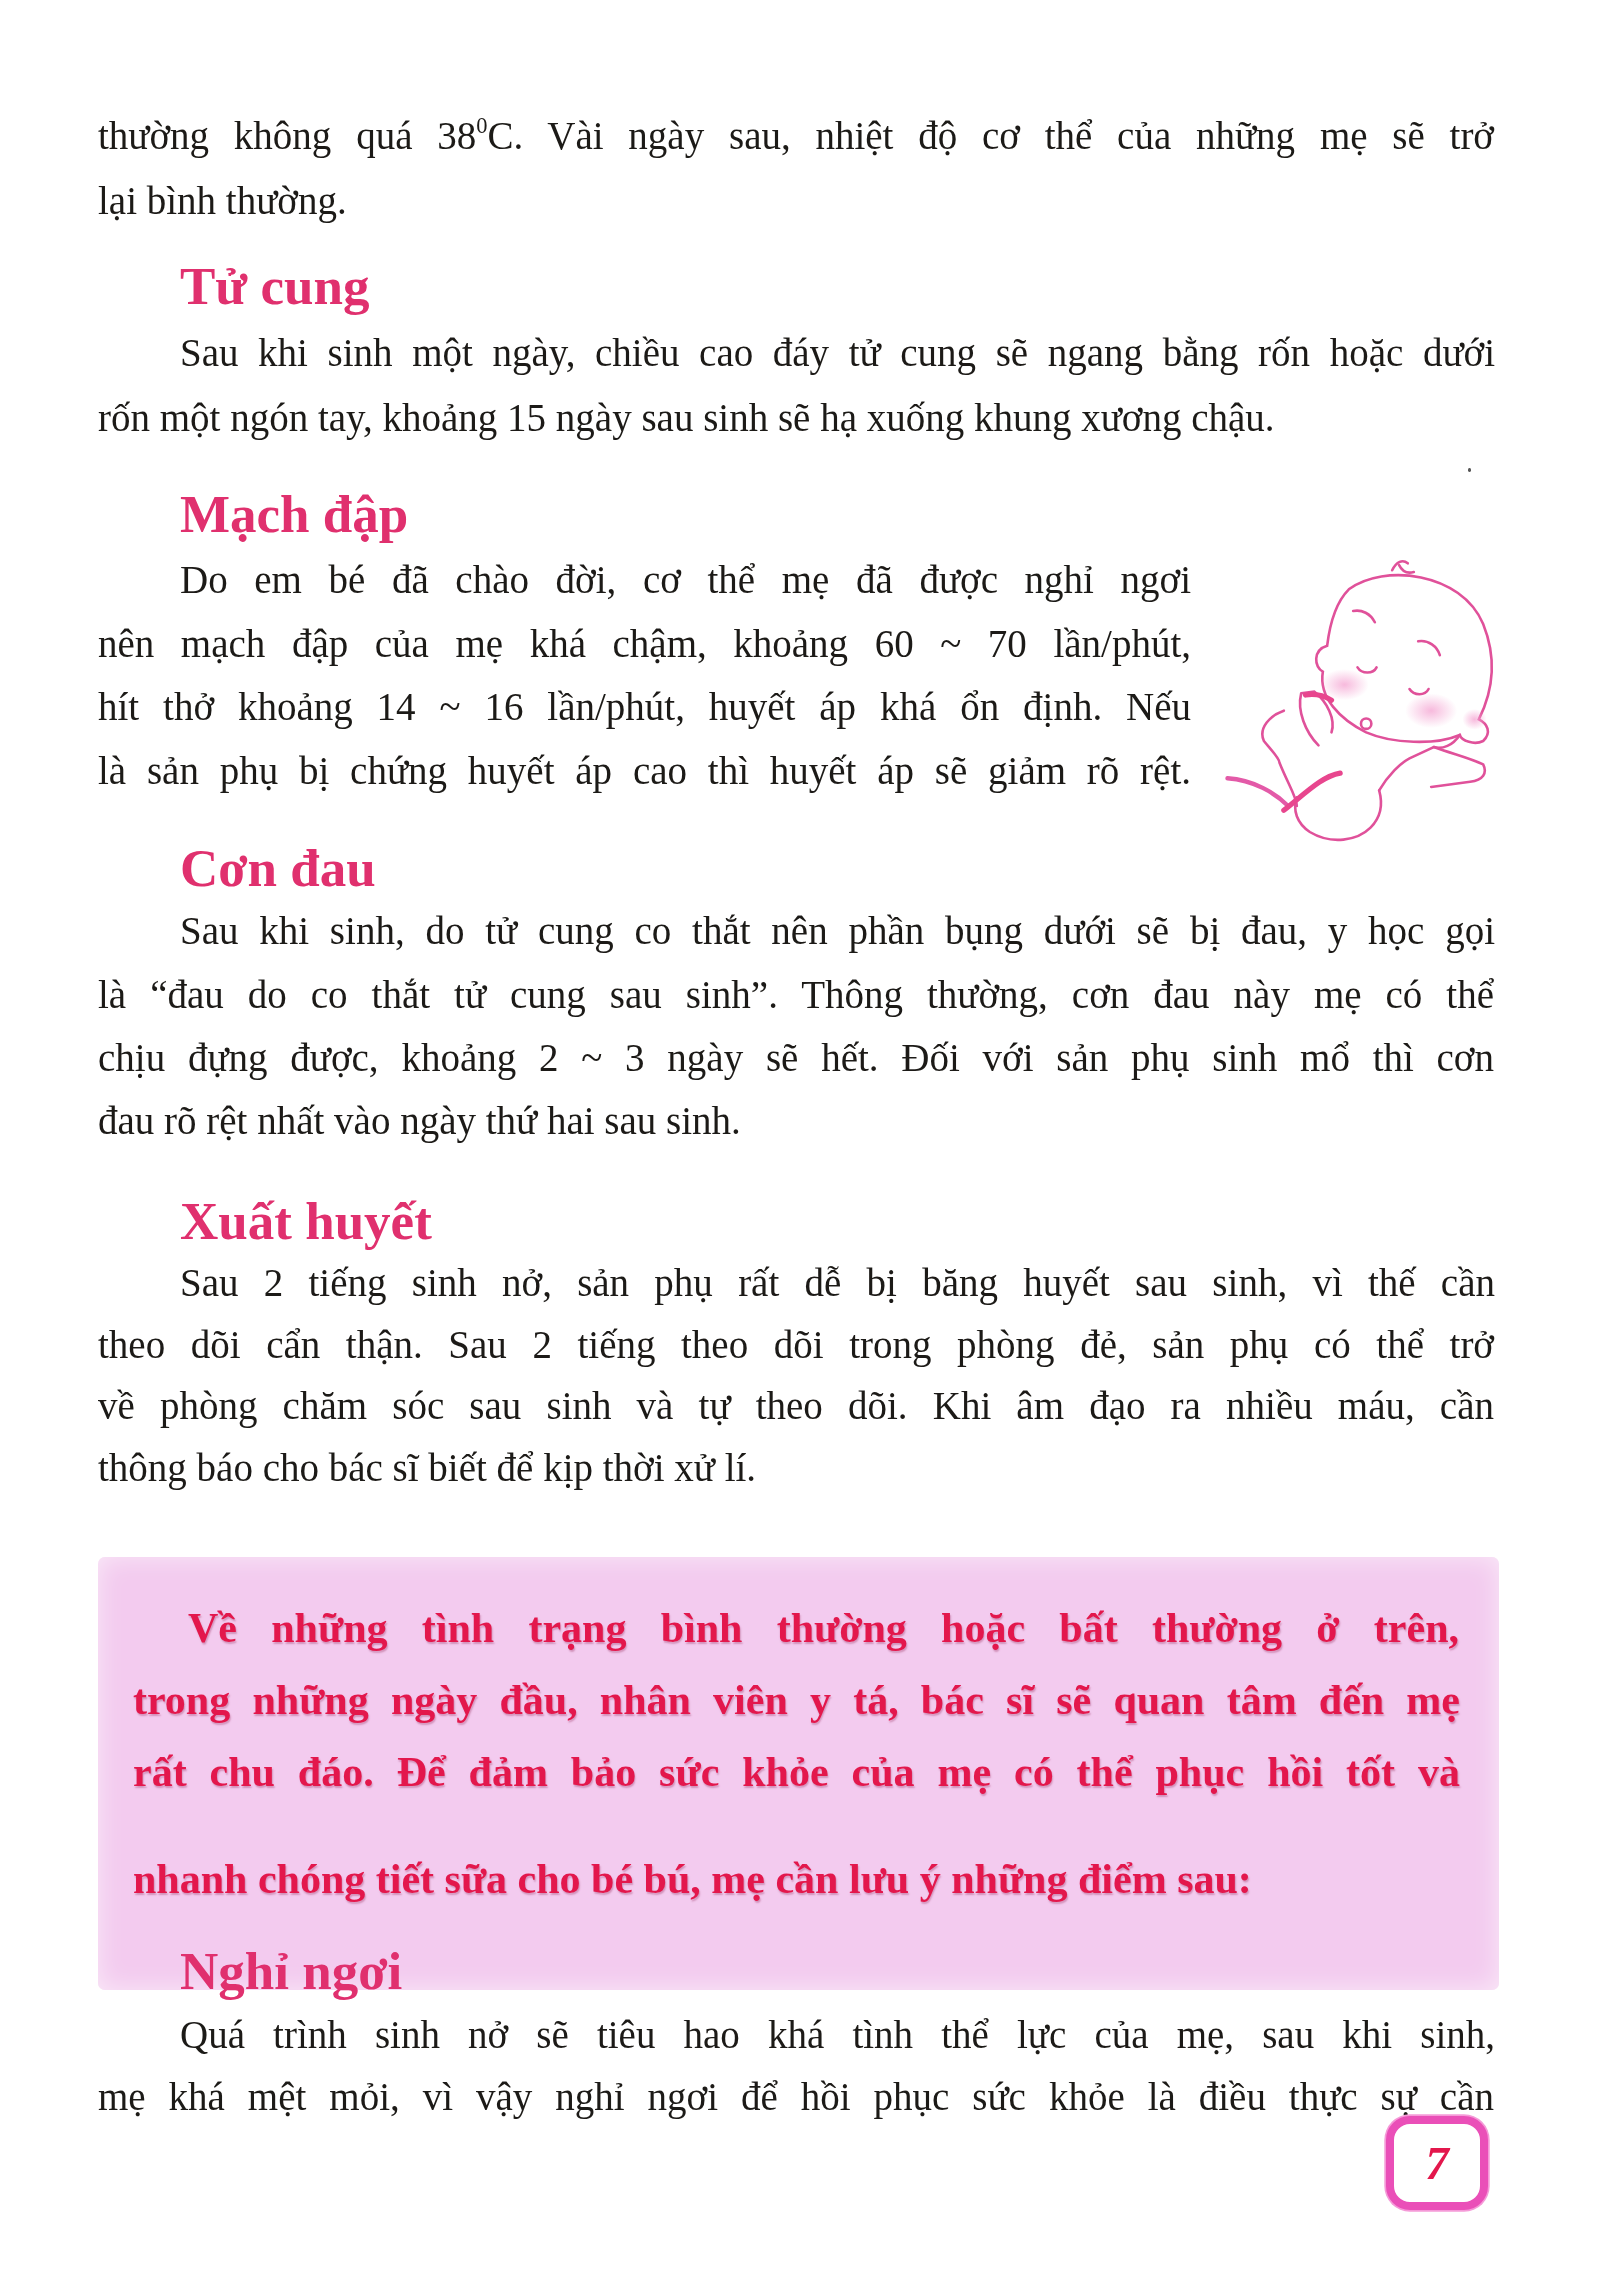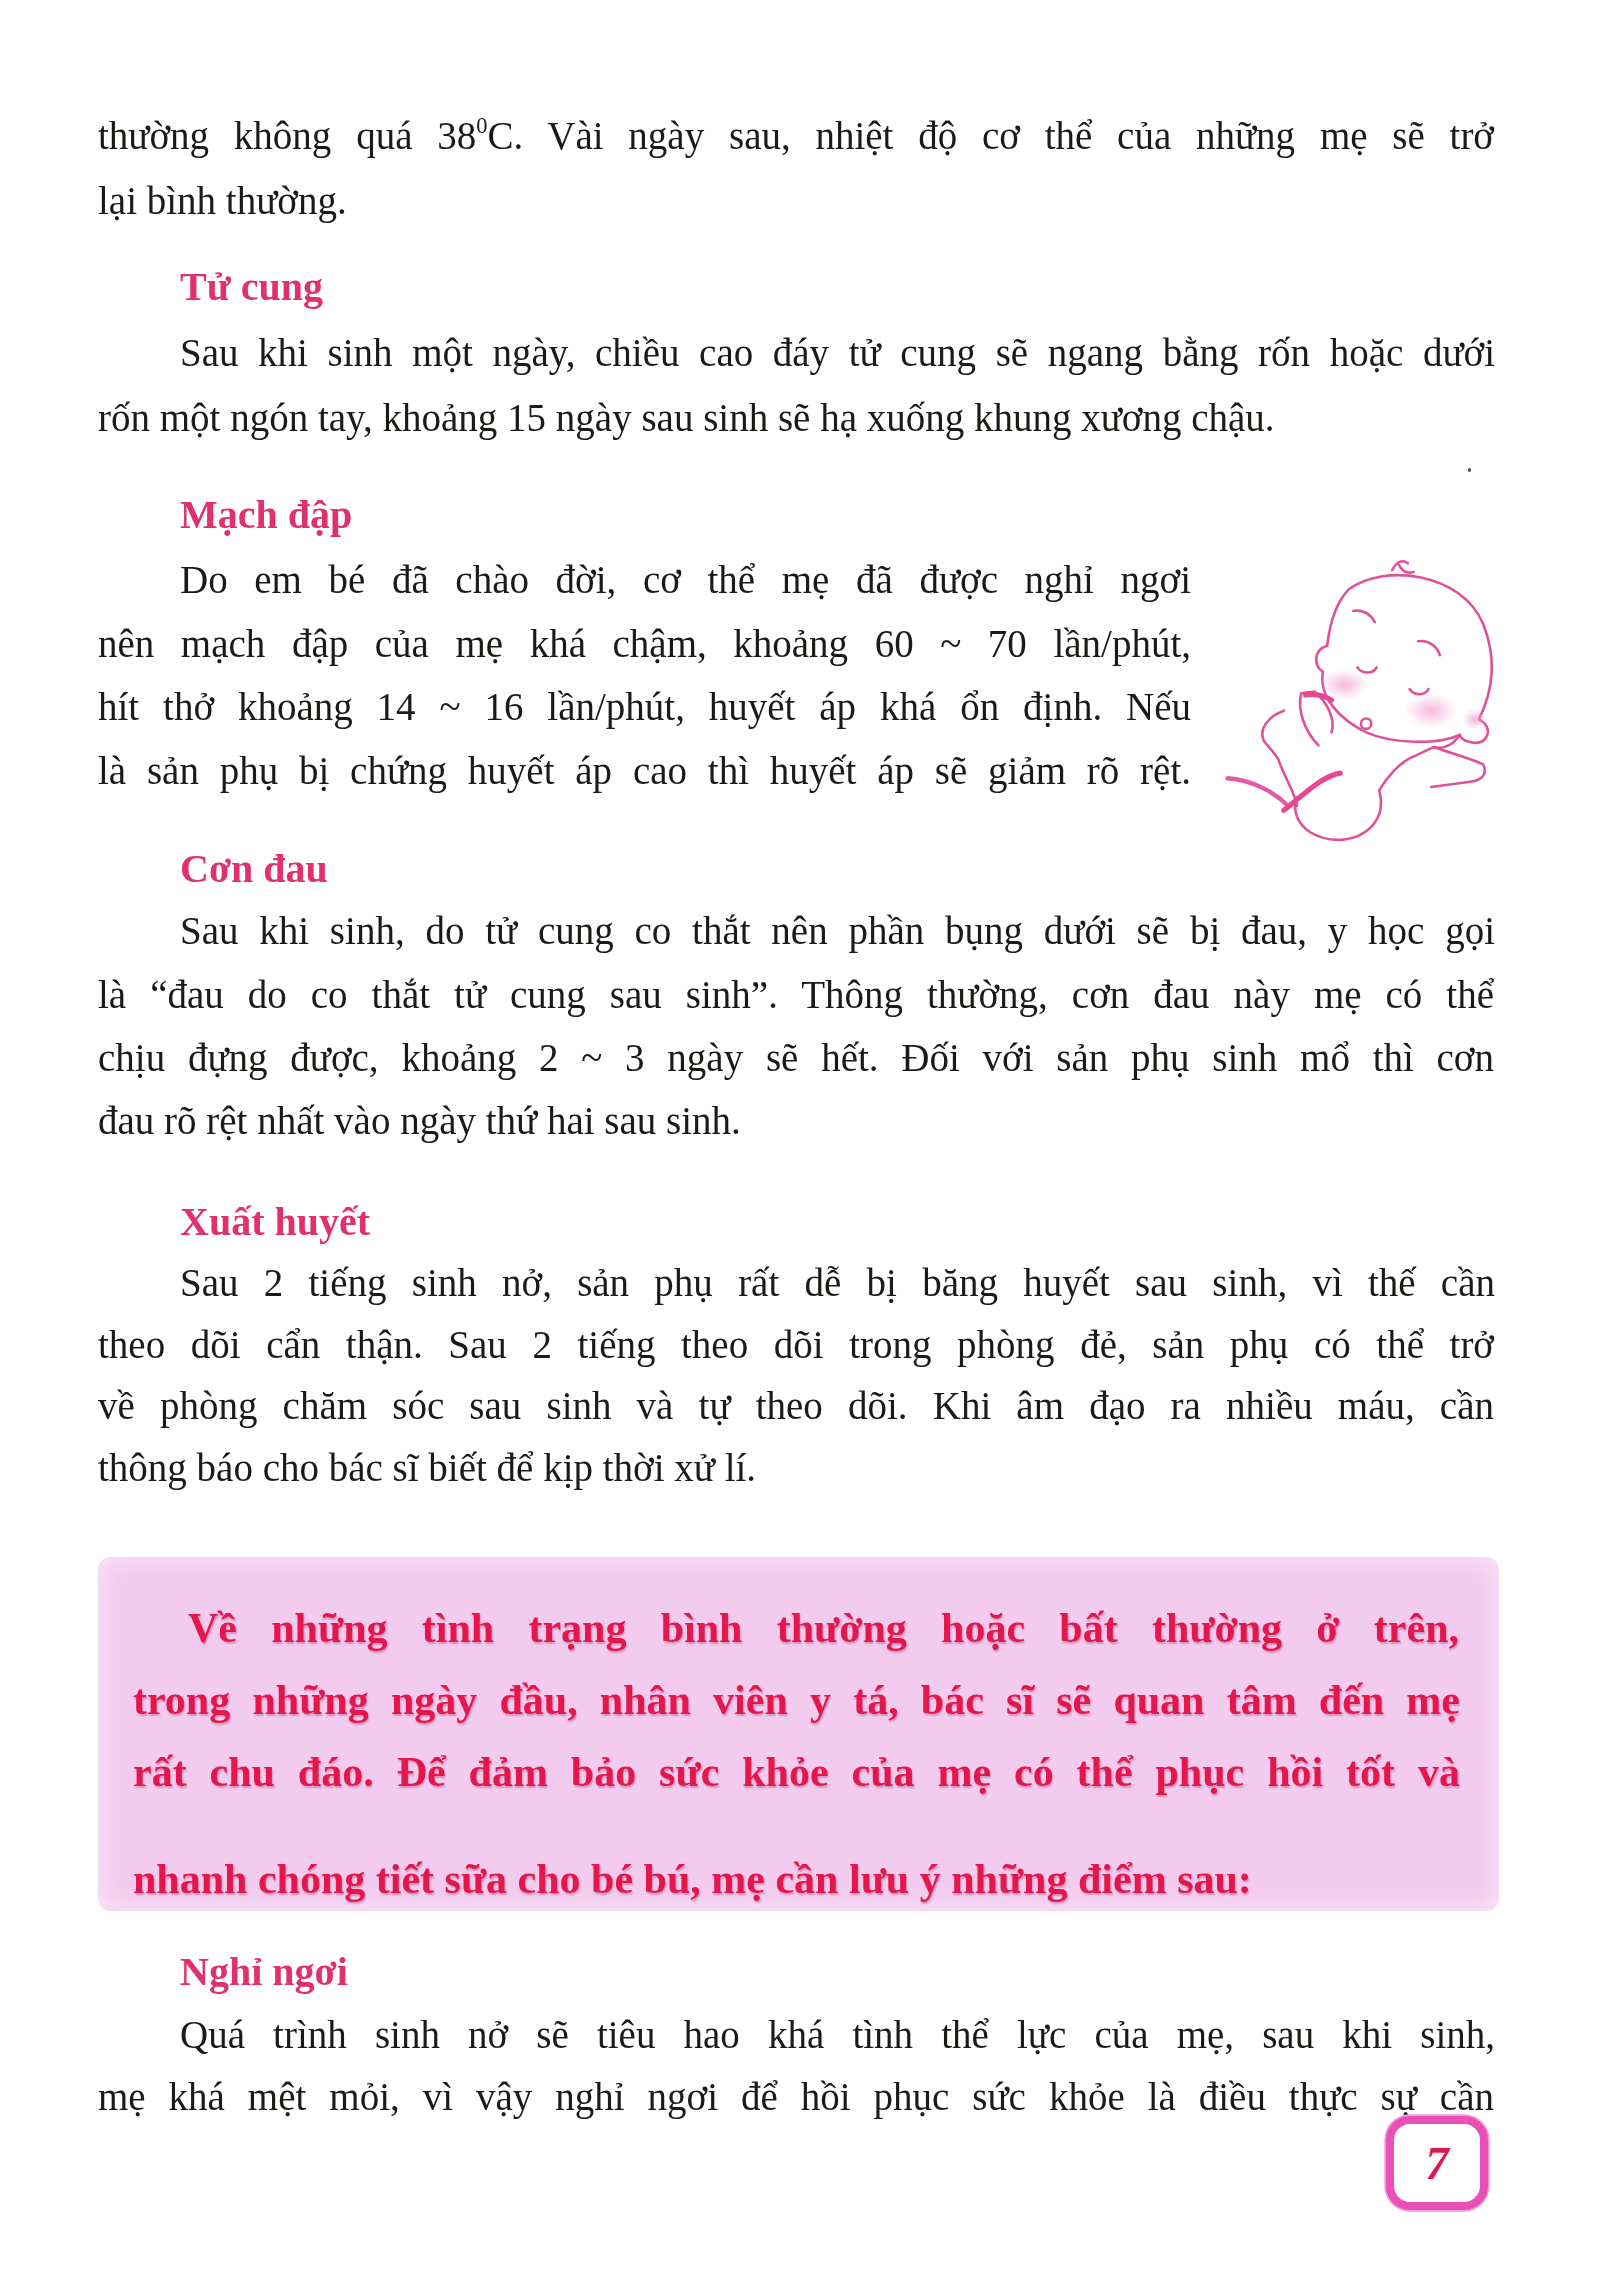"Tử cung" .heading { font-size: 40px -> 53px }
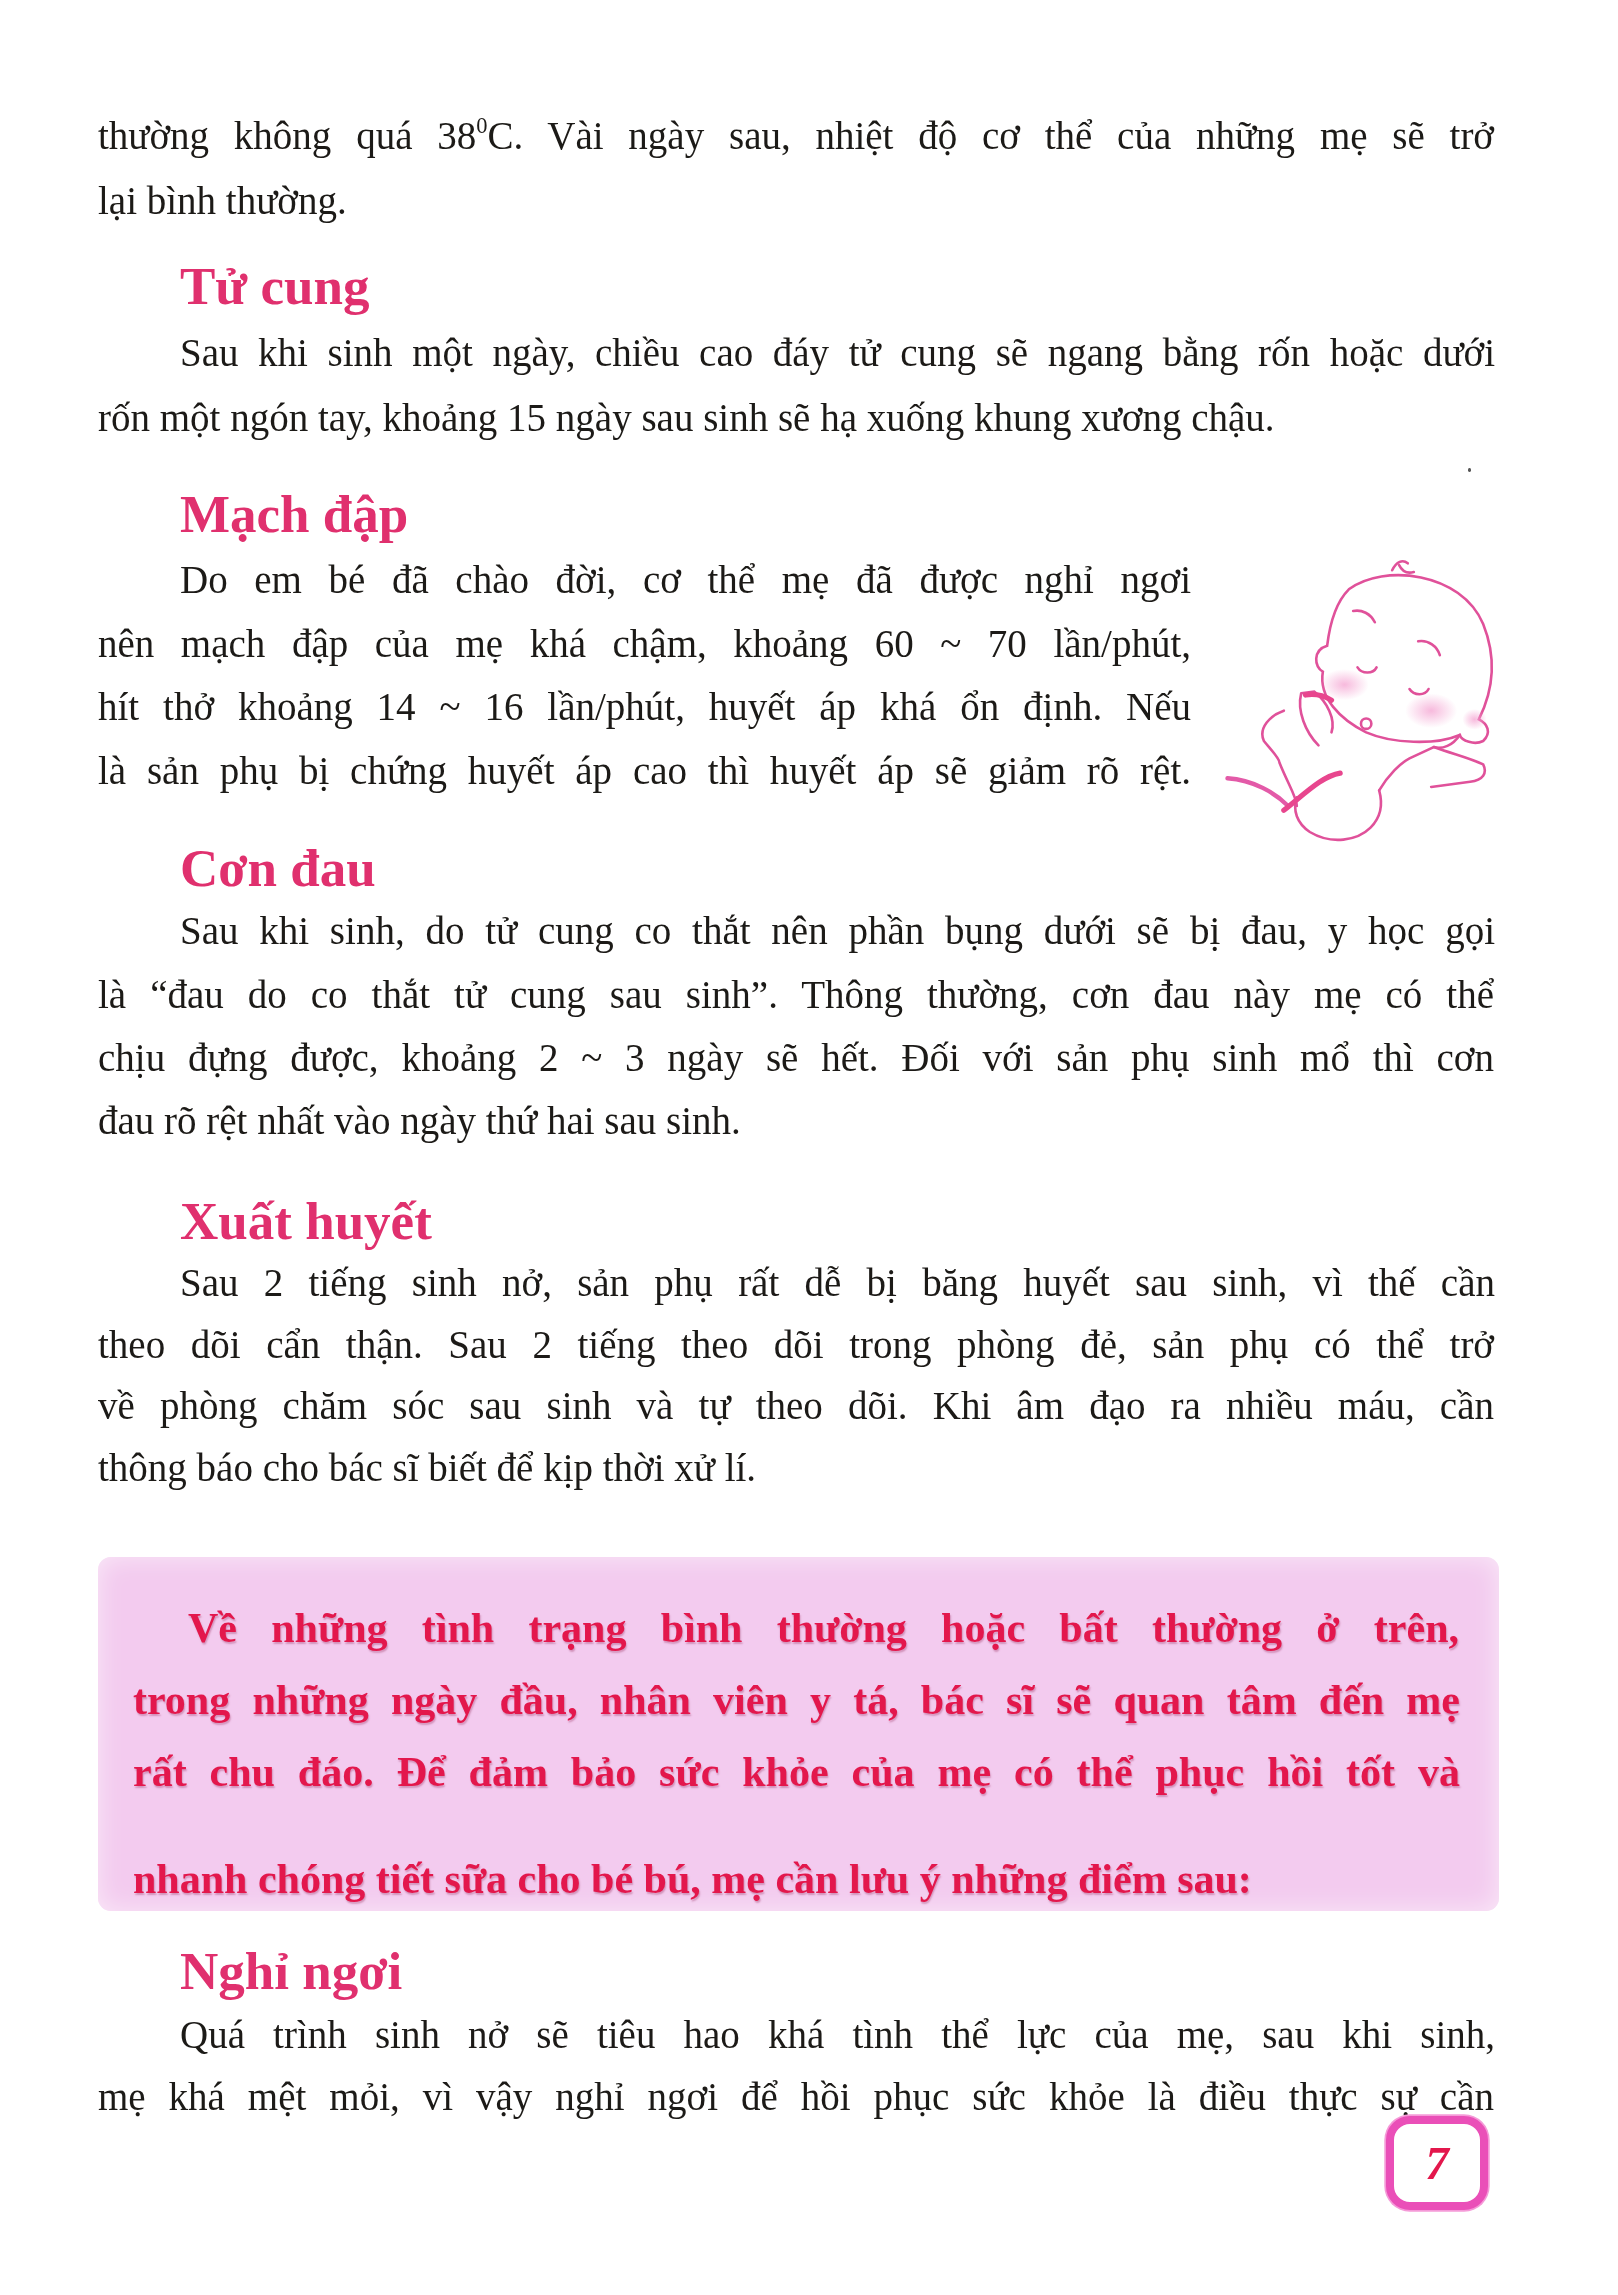"Về những tình trạng bình" .callout { border-radius: 13px -> 7px; height: 354px -> 433px }
